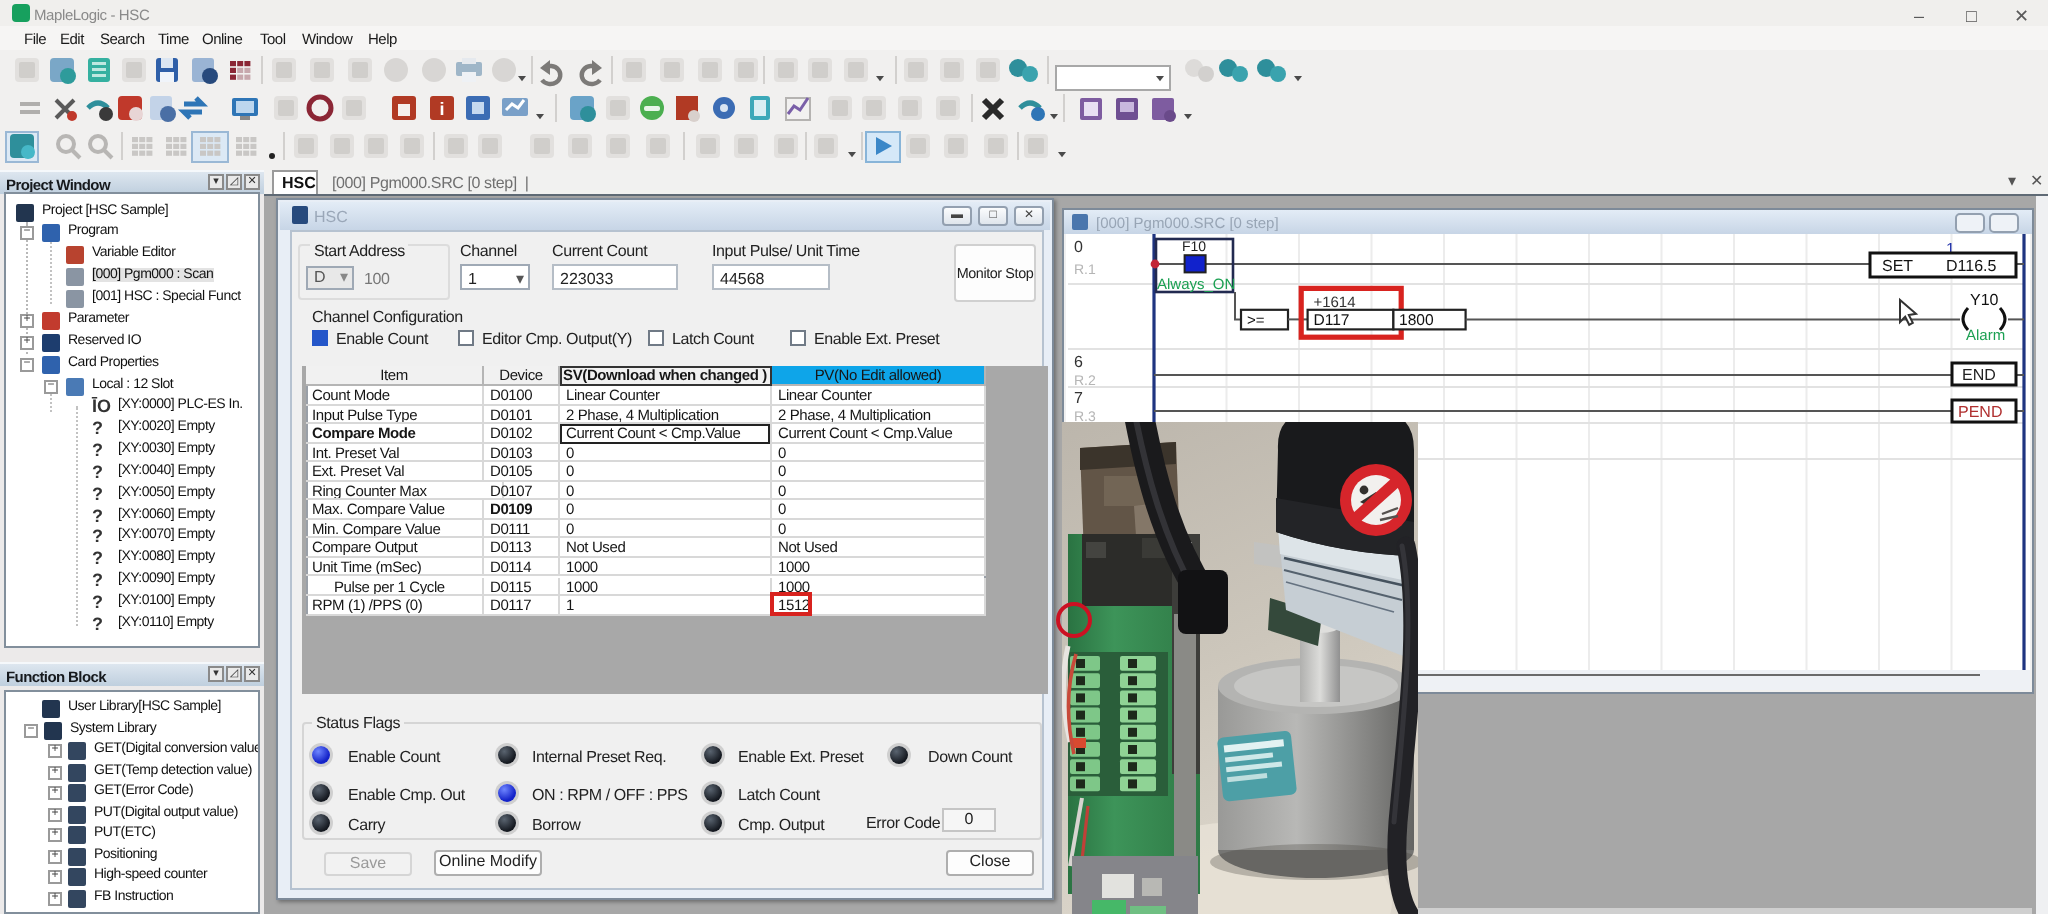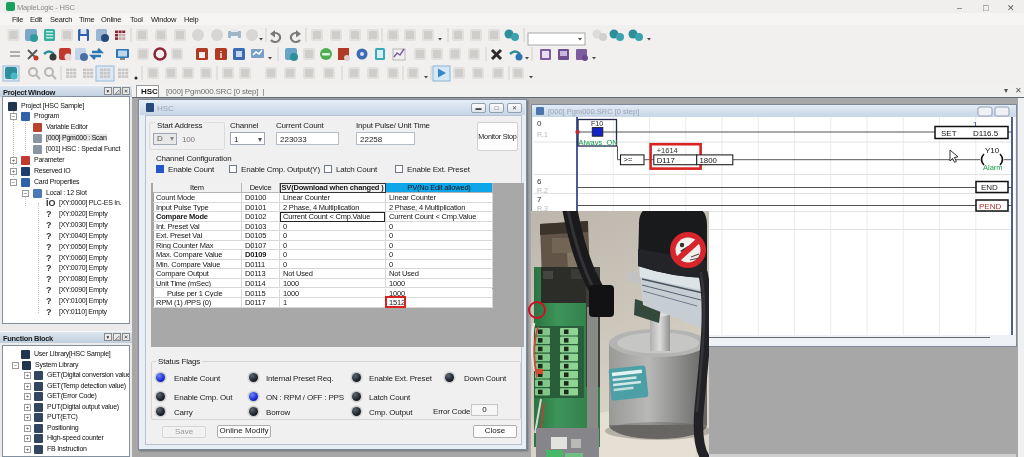"22258" div.field { text: 22258 -> 44568 }
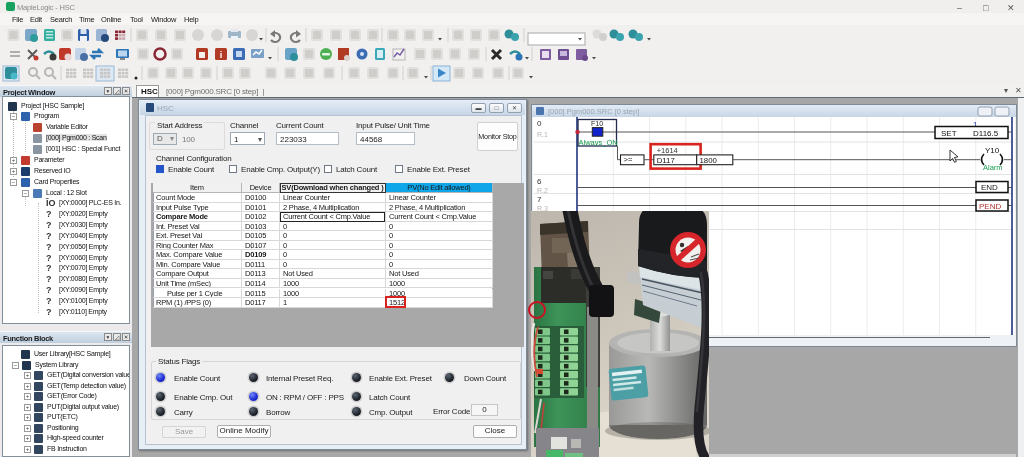"Enable Cmp. Output(Y)" span.lbl { text: Enable -> Editor }
